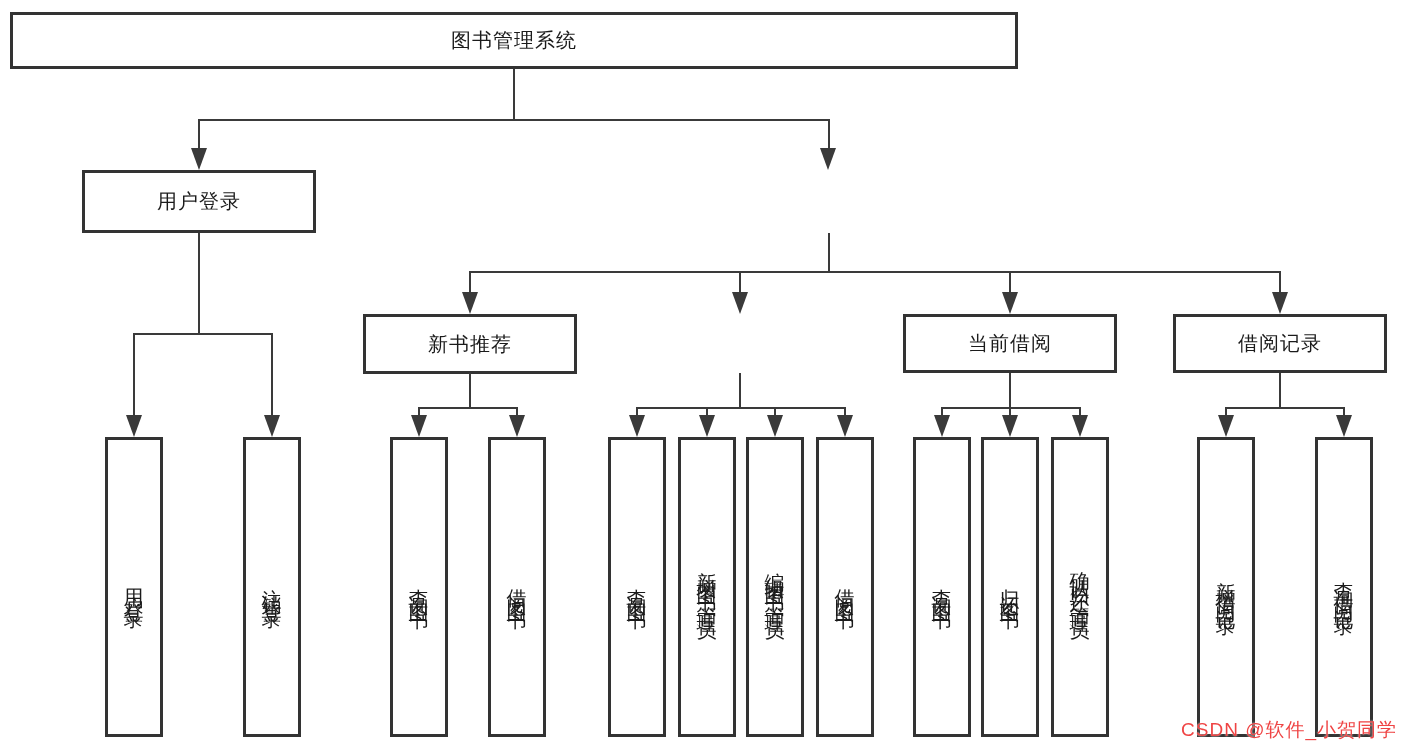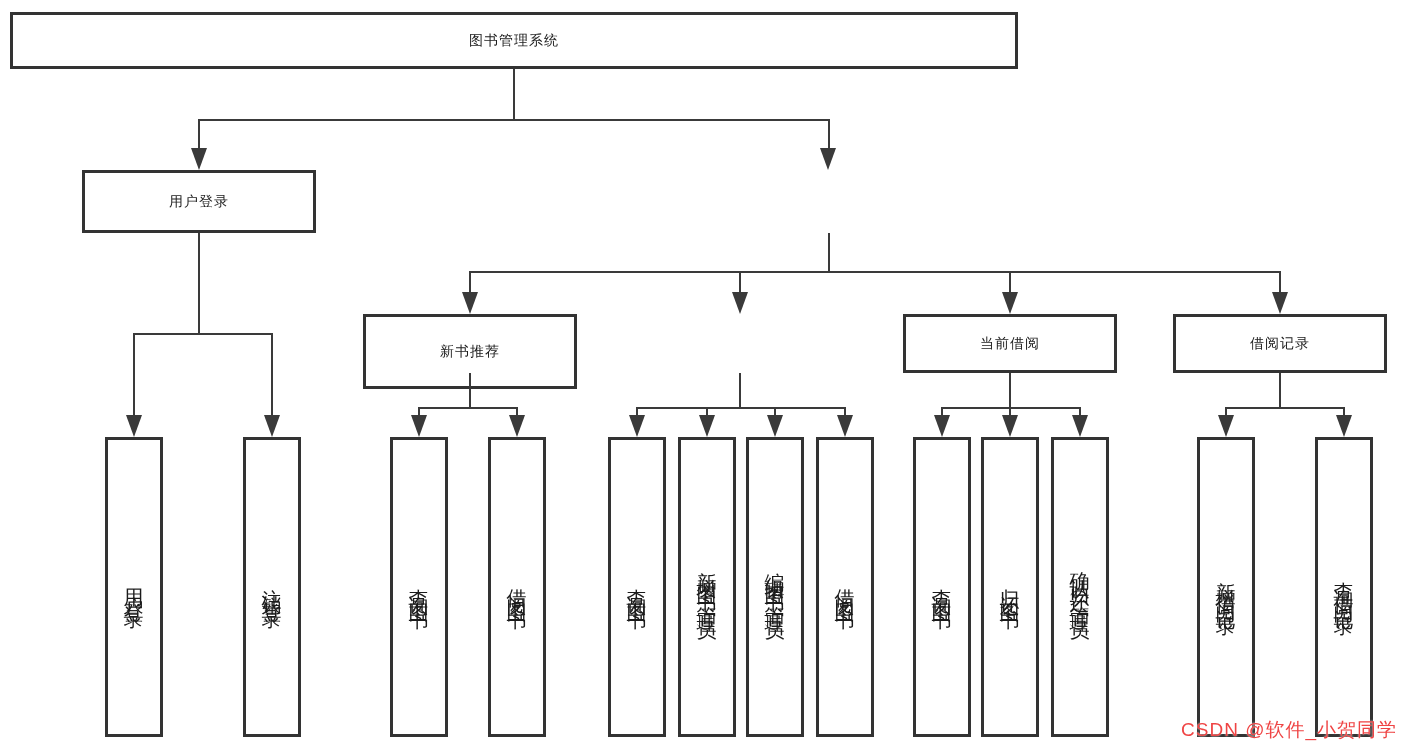"图书管理系统" .node-h { font-size: 14px -> 20px }
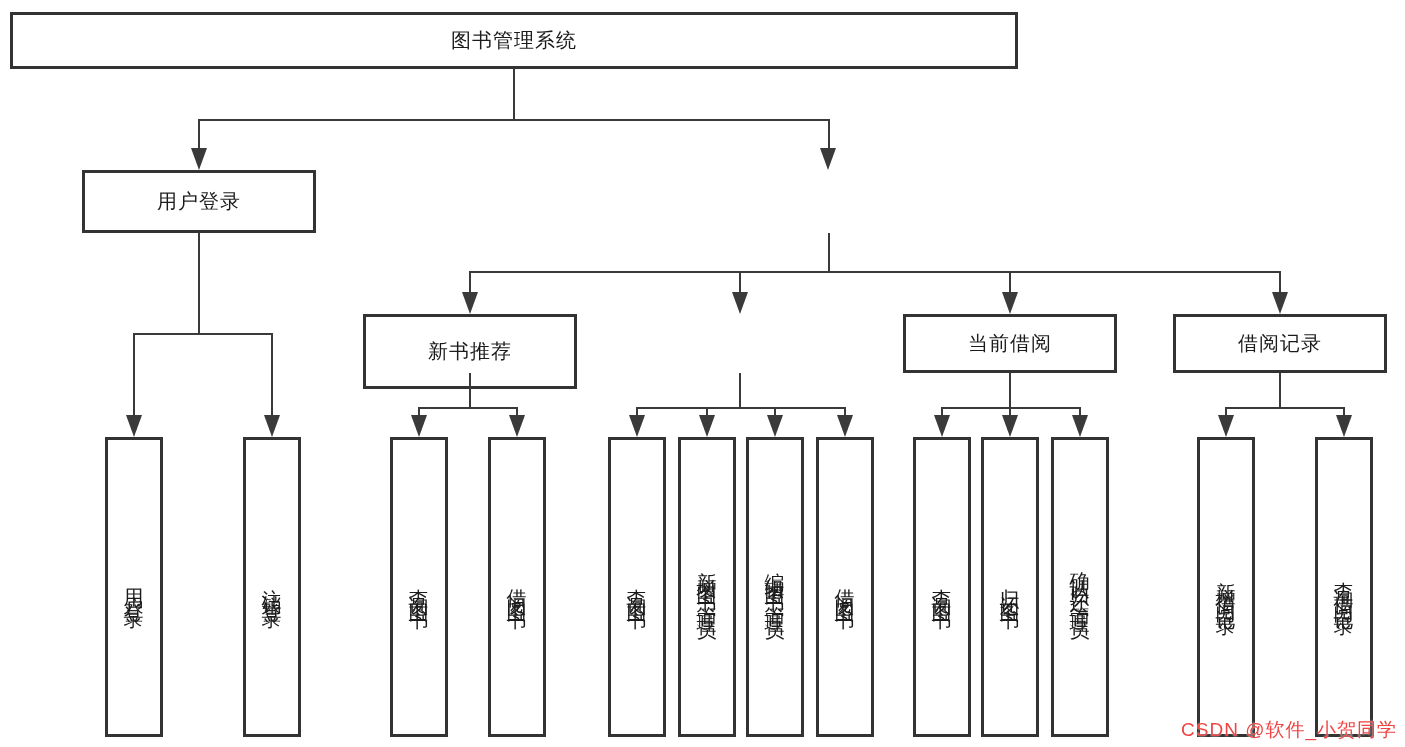"新书推荐" div.node { height: 75px -> 60px }
